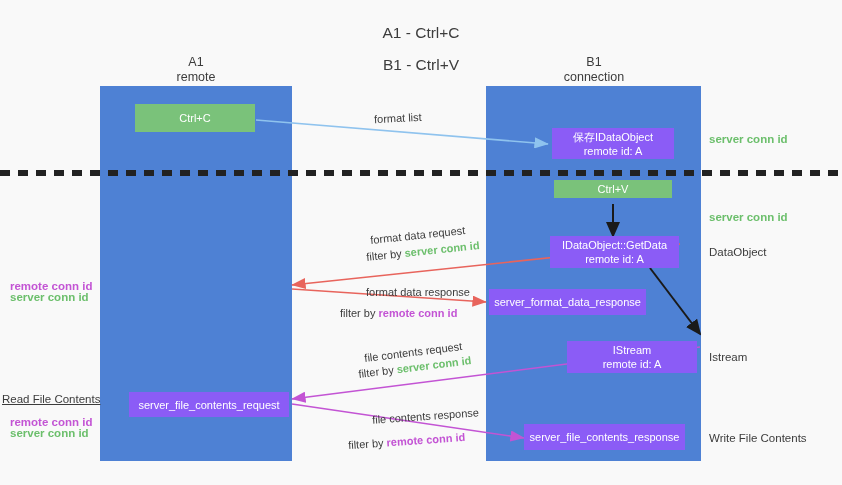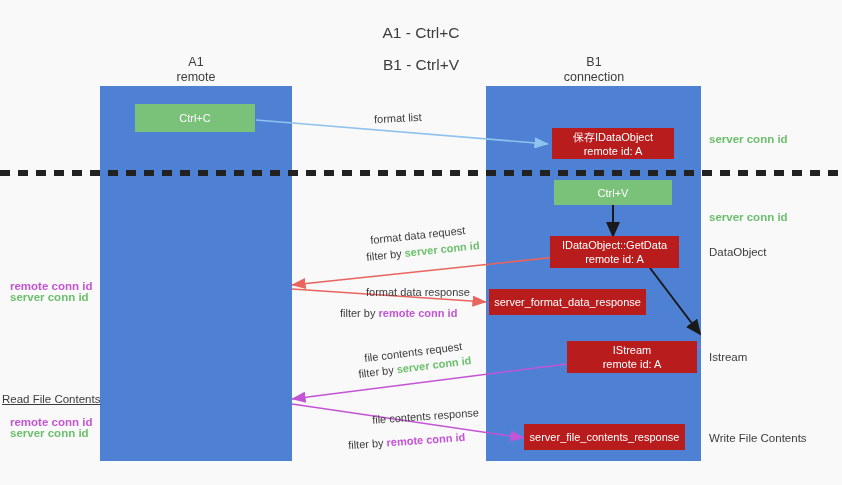"保存IDataObject" .node.orange { background: #b91c1c -> #8b5cf6 }
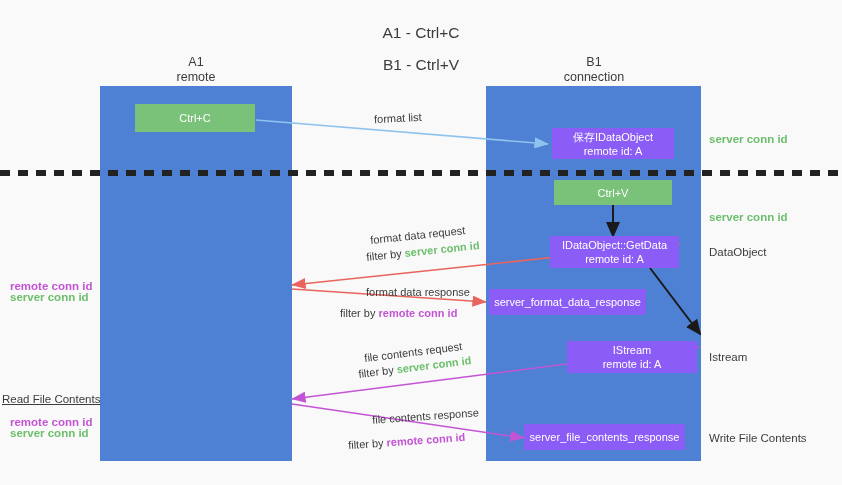"Ctrl+V" div.node { height: 25px -> 18px }
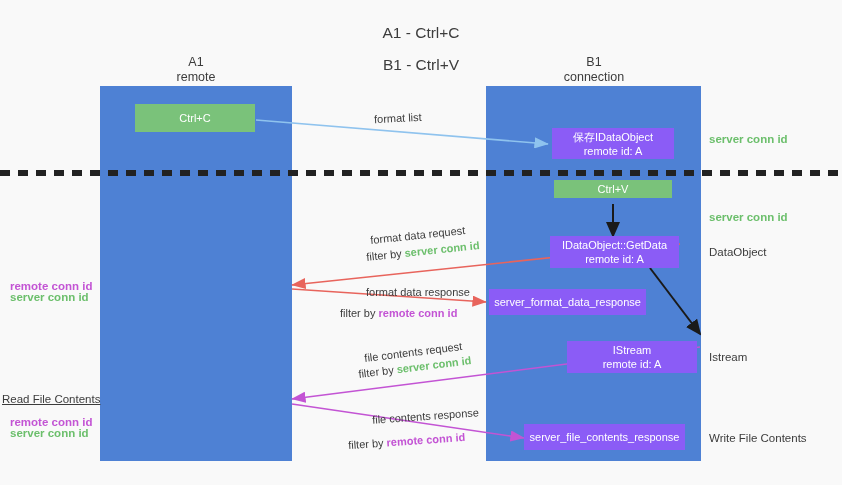"server_file_contents_request" div.node { html: none -> <div> <span>server_file_contents_request</span> </div> }
